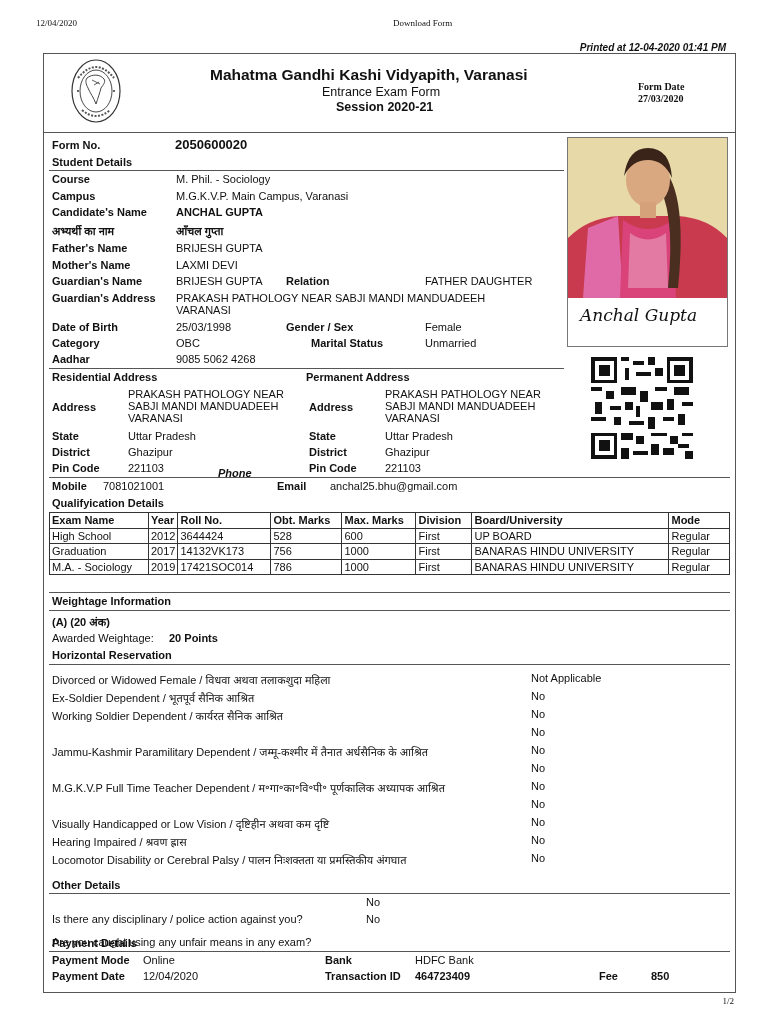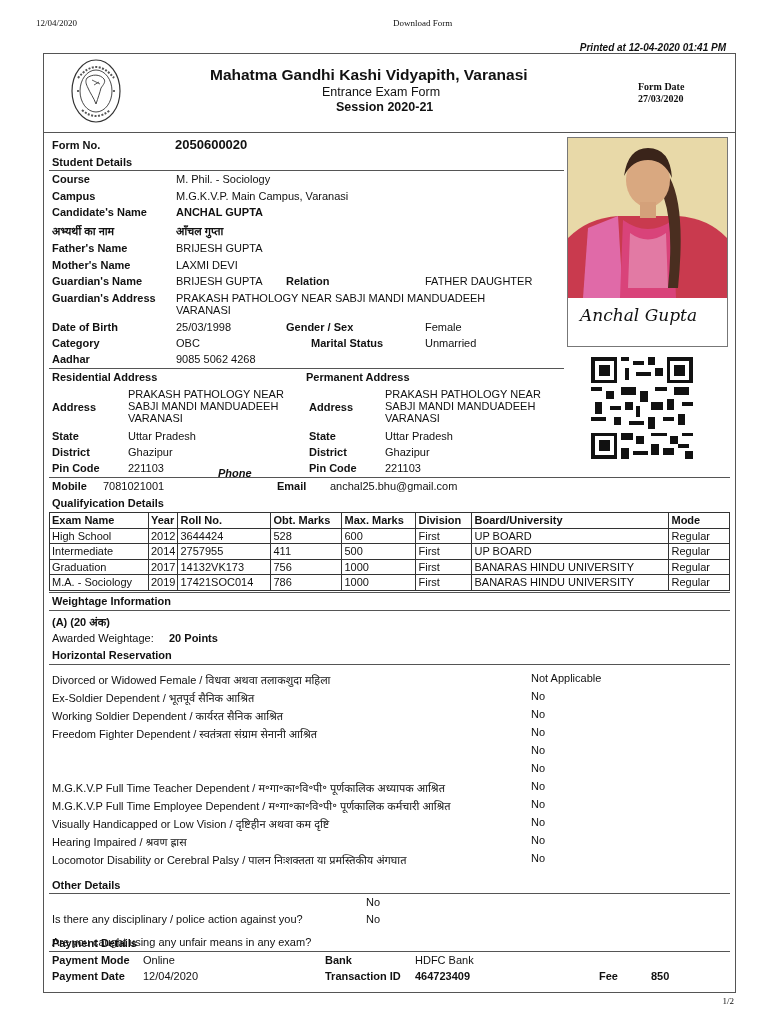"Intermediate" tr { html: <tr> <td>Intermediate</td> <td>2014</td> <td>2757955</td> <td>411</td> <td>500</td> <td>First</td> <td>UP BOARD</td> <td>Regular</td> </tr> -> none }
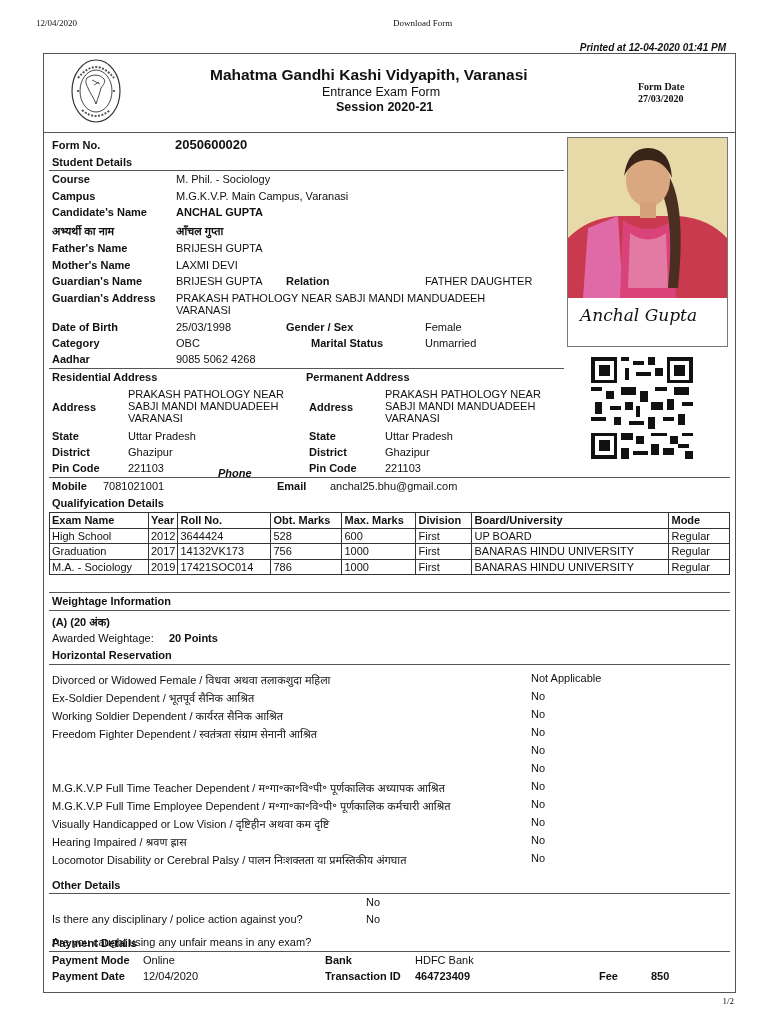"Freedom Fighter Dependent / स्वतंत्रता" span.hr-row-label { html: <span>Freedom Fighter Dependent / स्वतंत्रता संग्राम सेनानी आश्रित</span> -> none }
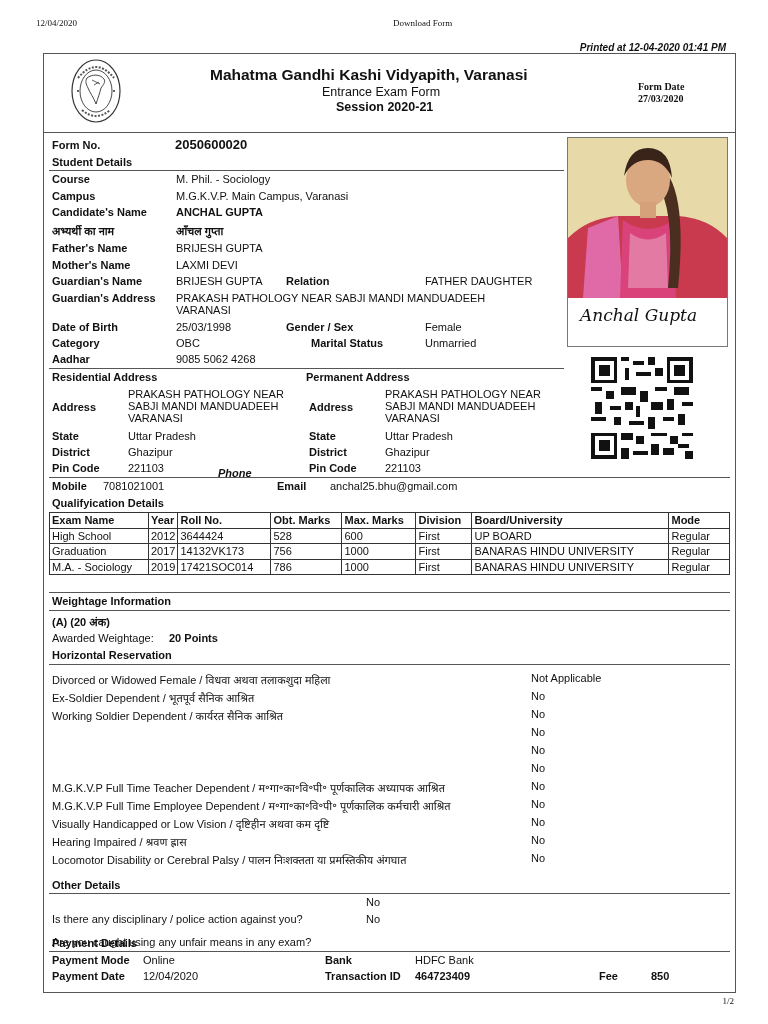"Jammu-Kashmir Paramilitary Dependent /" span.hr-row-label { html: none -> <span>Jammu-Kashmir Paramilitary Dependent / जम्मू-कश्मीर में तैनात अर्धसैनिक के आश्रित</span> }
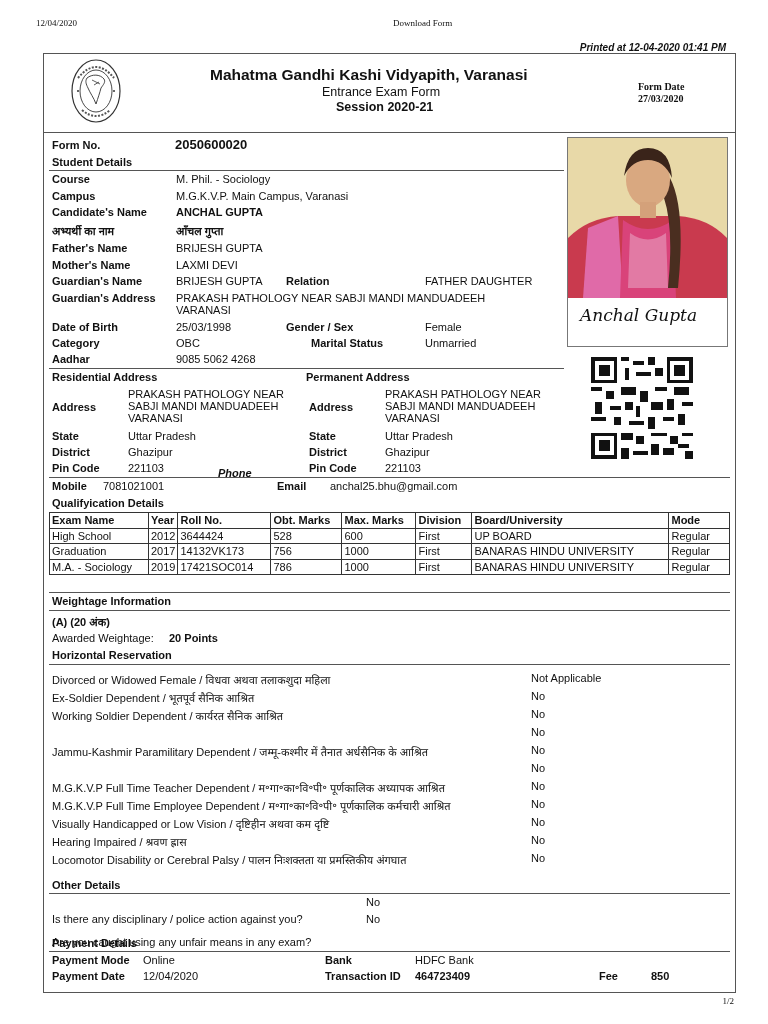"M.G.K.V.P Full Time Employee Dependent" span.hr-row-label { html: <span>M.G.K.V.P Full Time Employee Dependent / म॰गा॰का॰वि॰पी॰ पूर्णकालिक कर्मचारी आश्रित</span> -> none }
